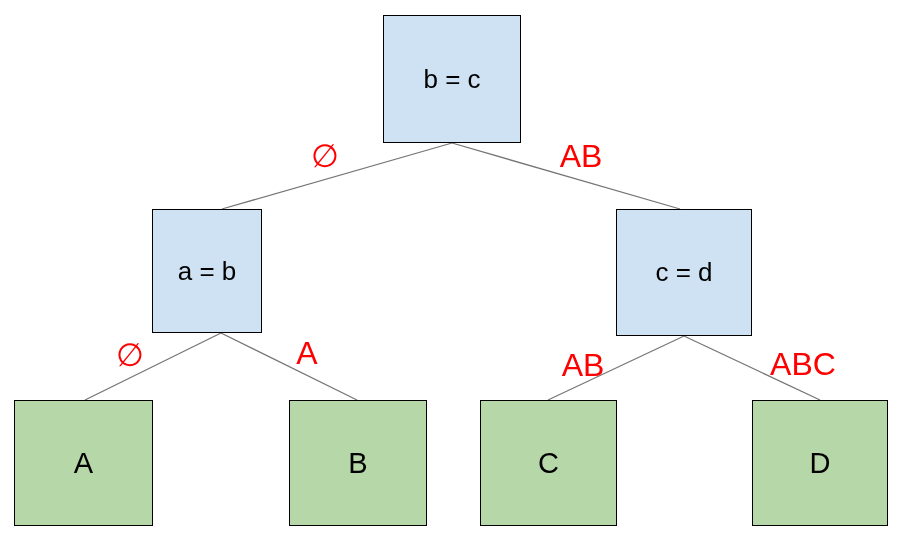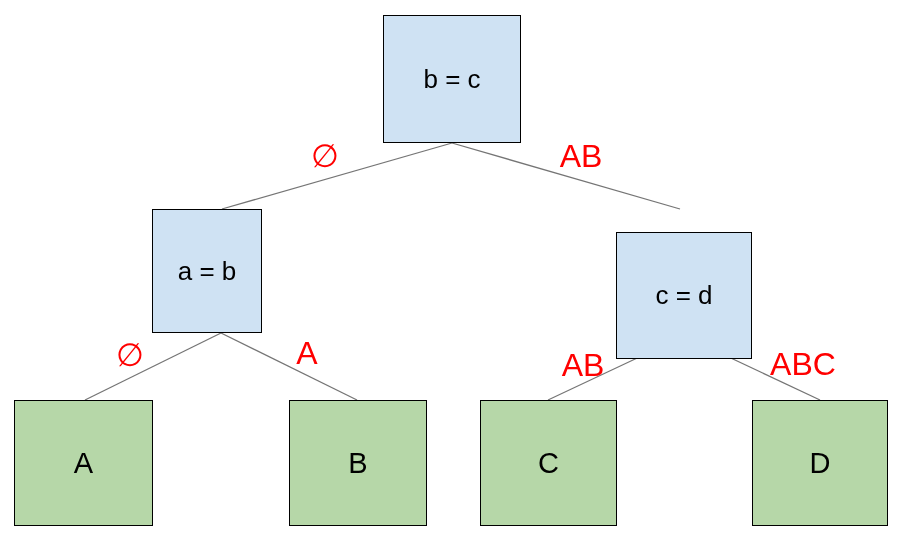"c = d" .n-right { margin-top: 23px -> none }
